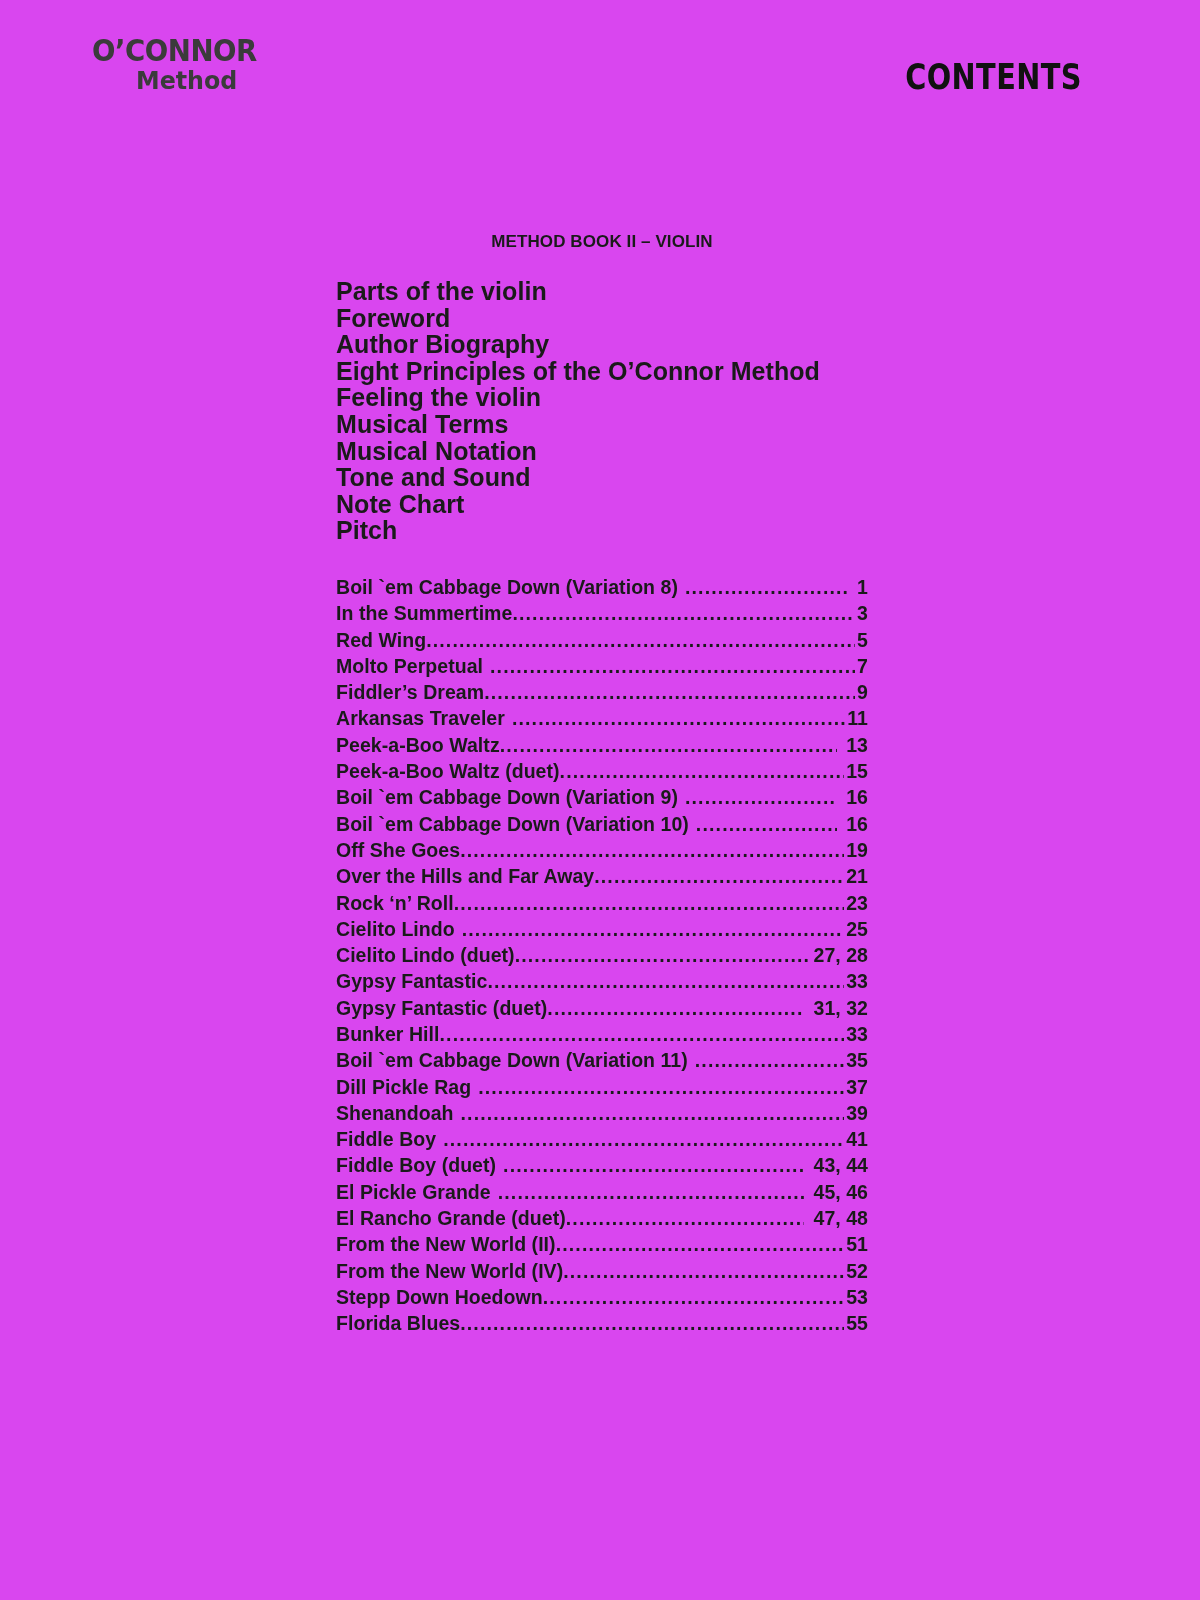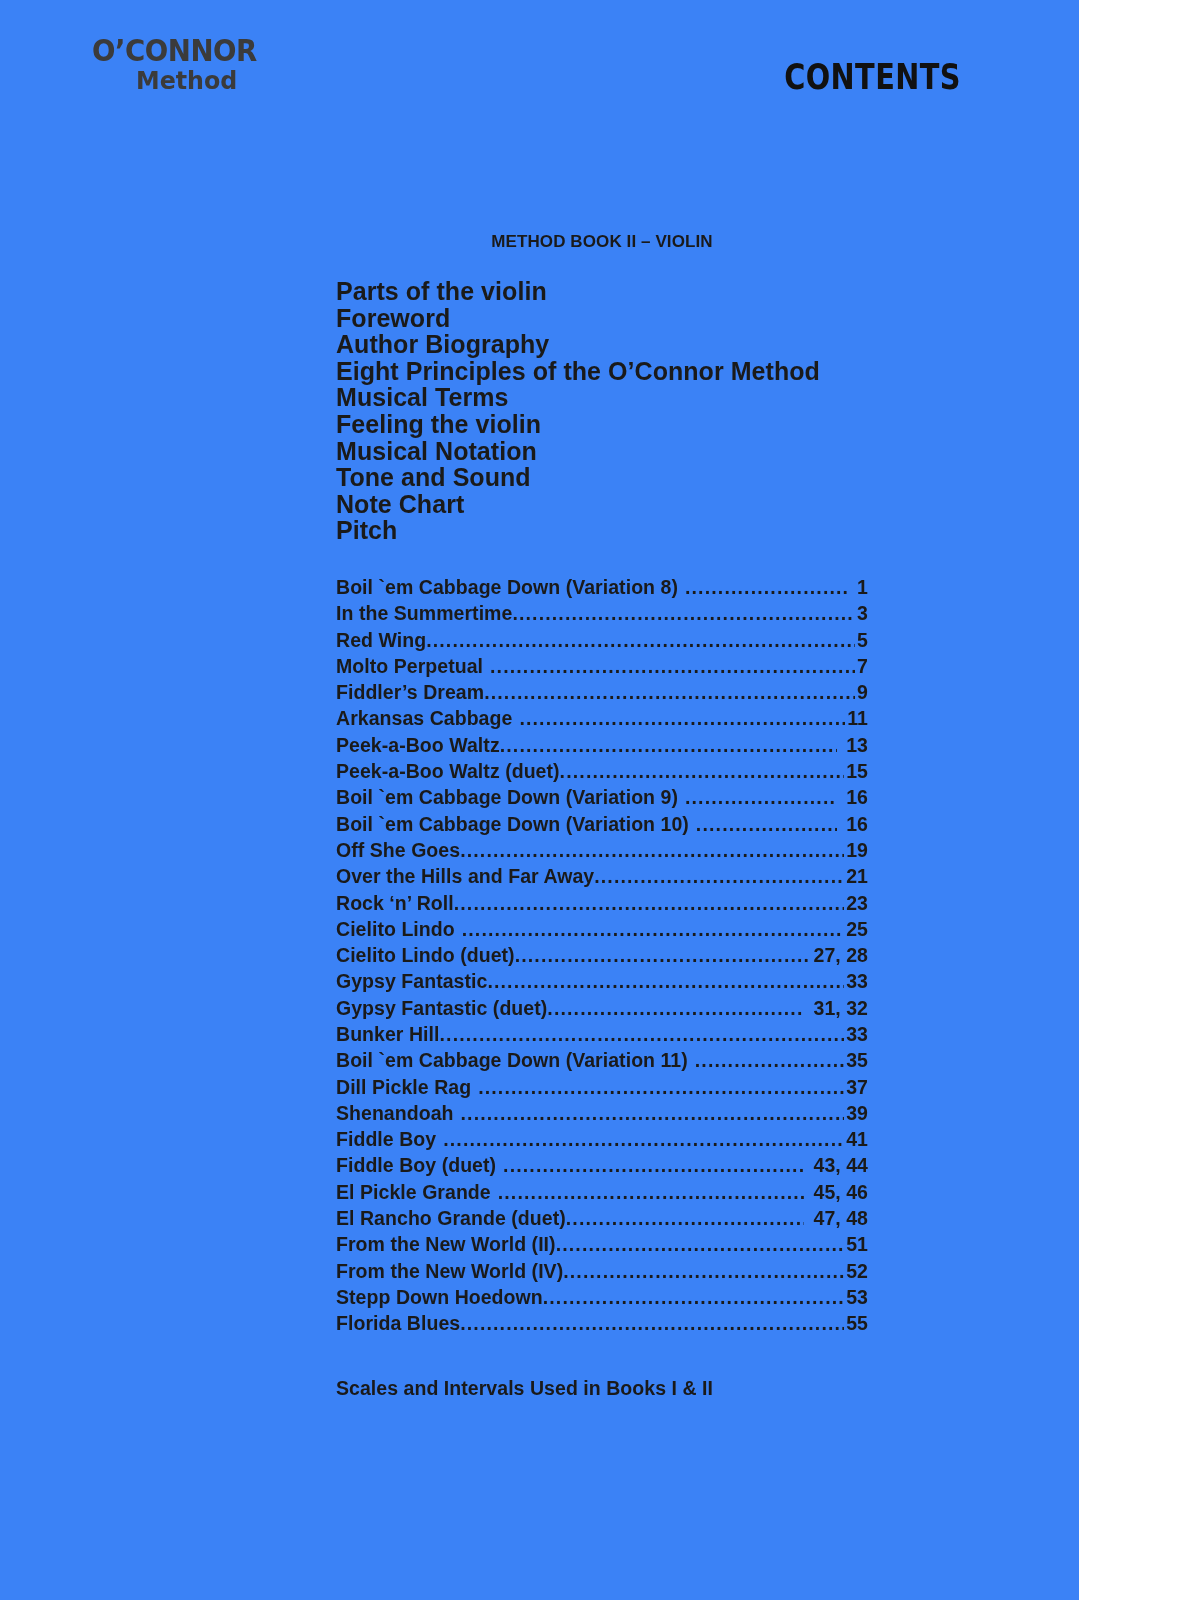"O’CONNOR" .page { background: #3b82f6 -> #d946ef; width: 1079px -> 1200px }
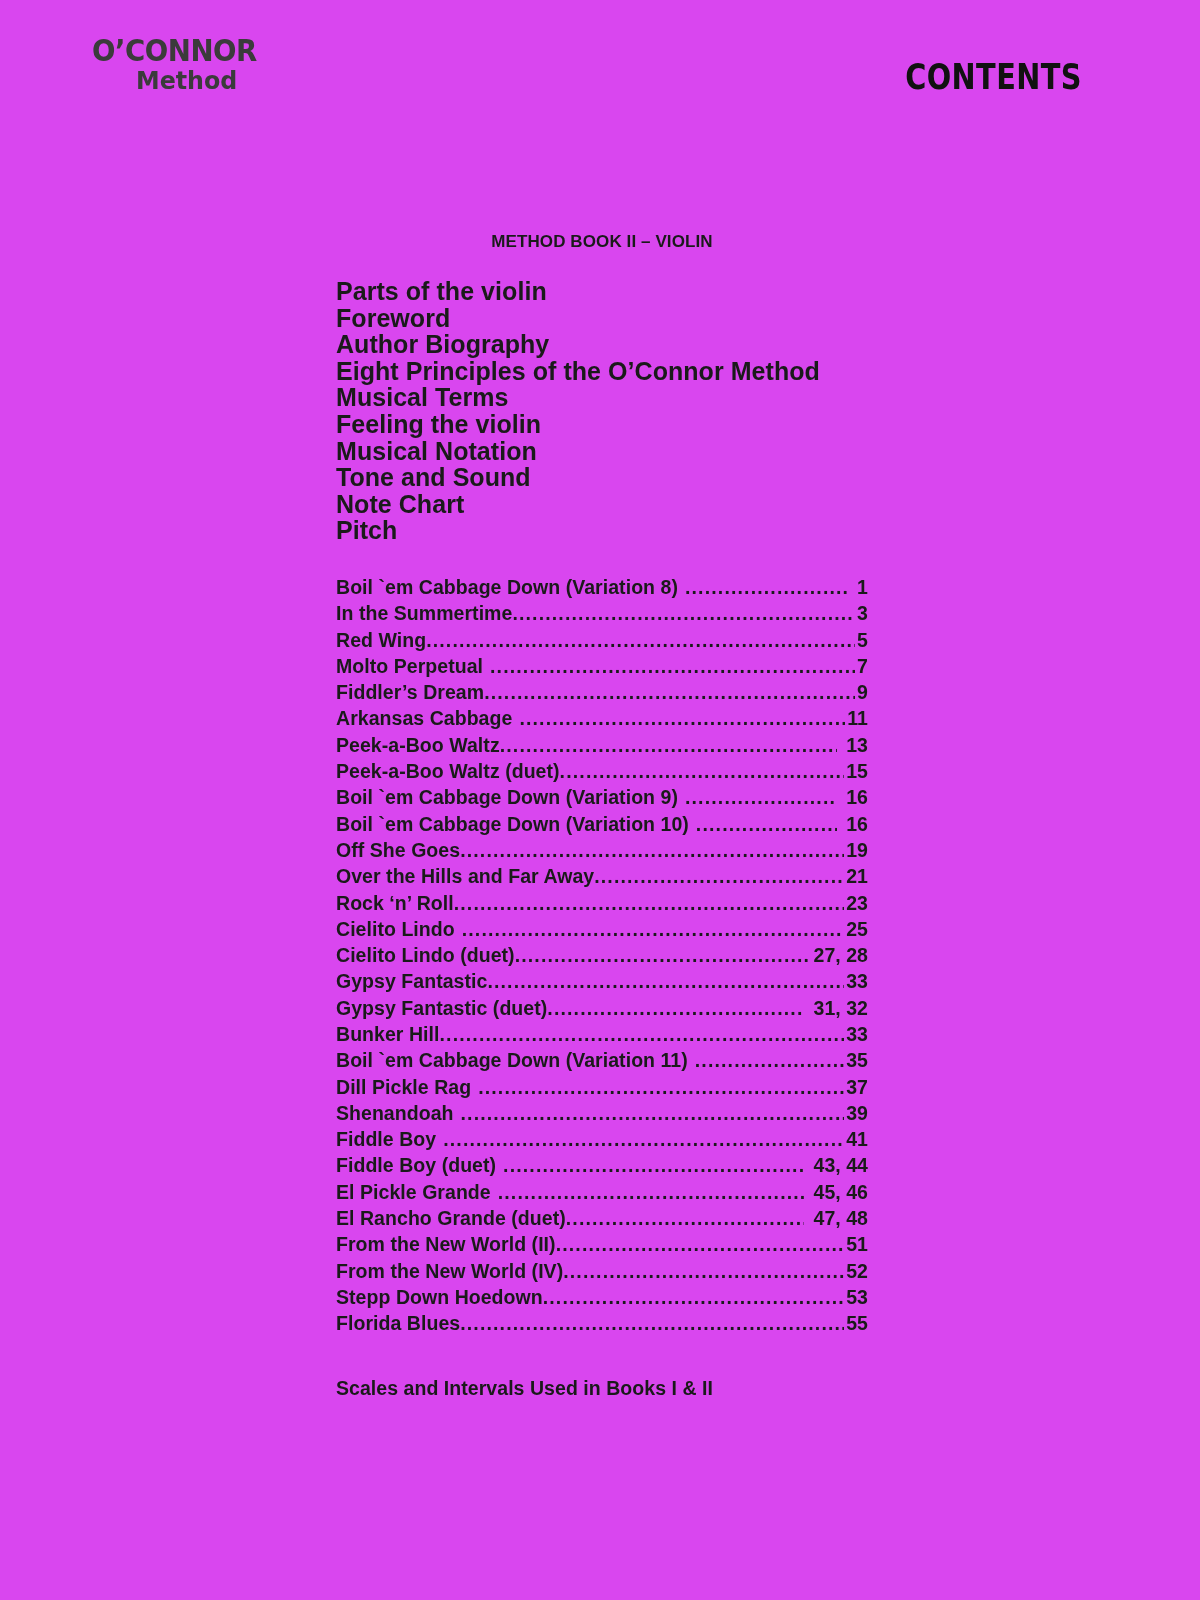"Musical Terms" li { order: before "Feeling the violin" -> after "Feeling the violin" }
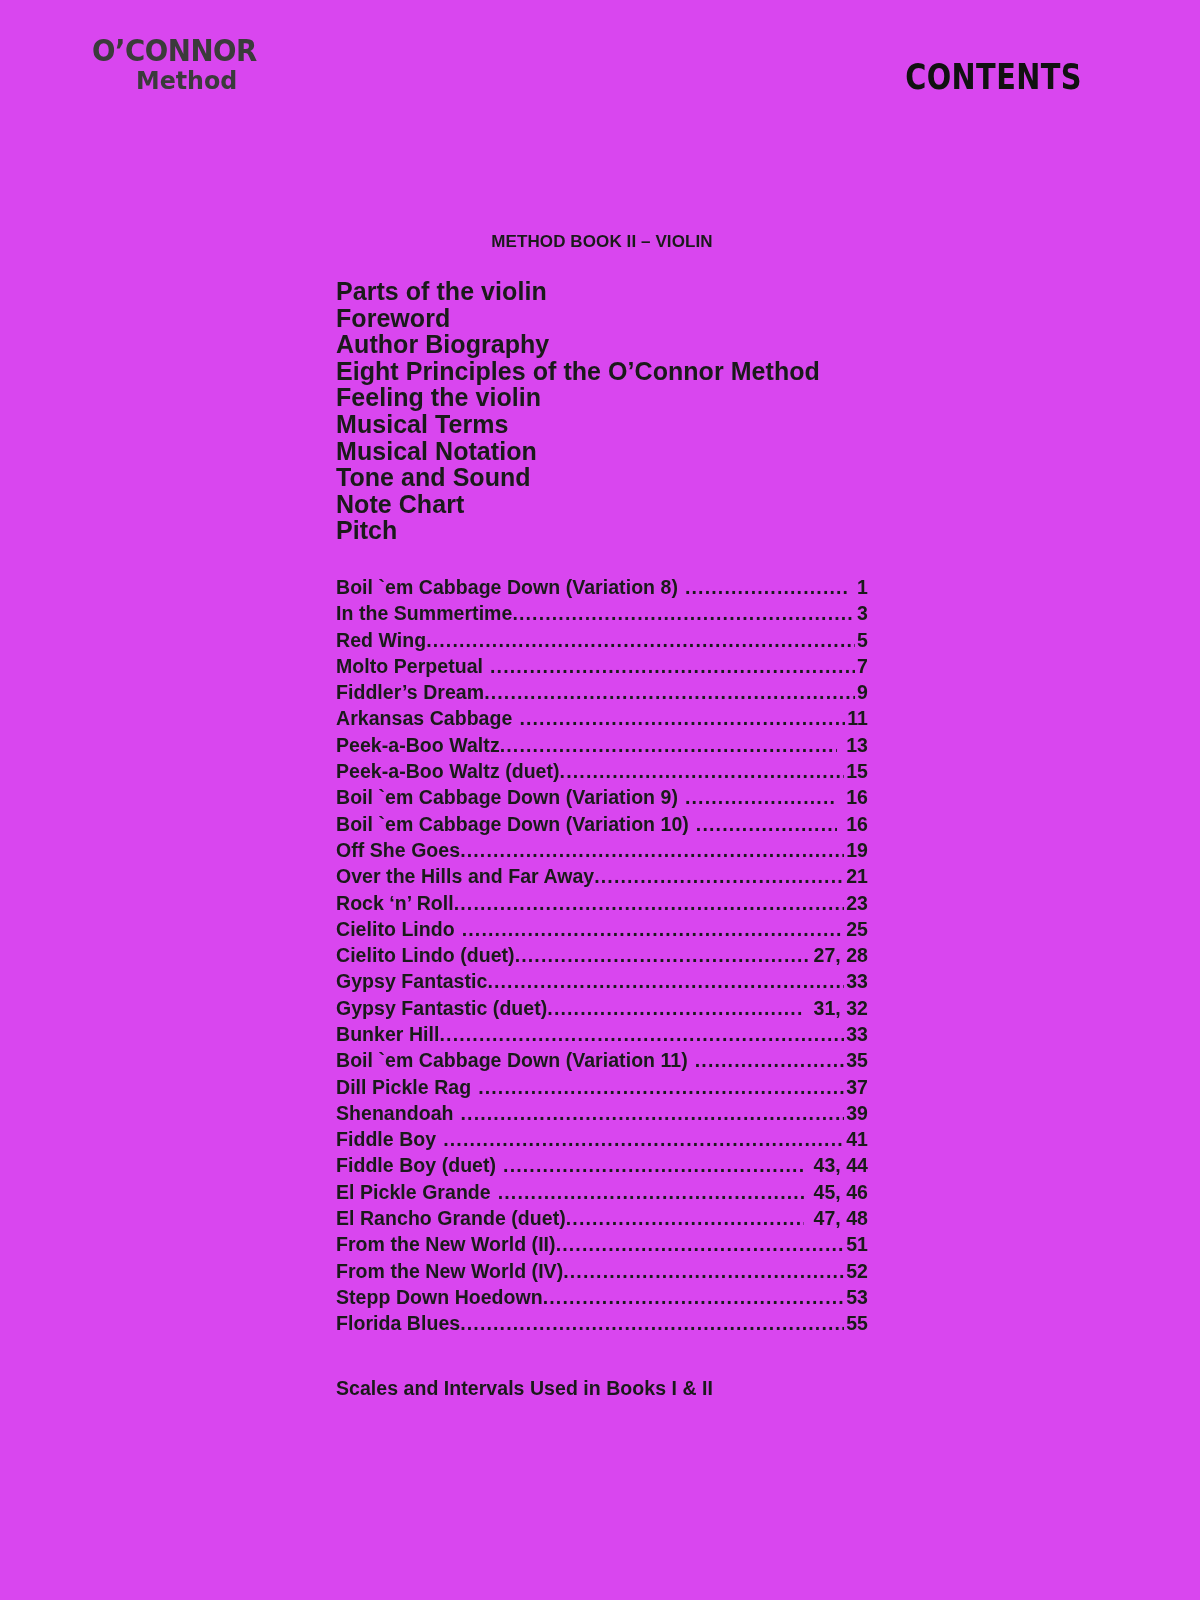"Arkansas Cabbage" span.toc-label { text: Cabbage -> Traveler }
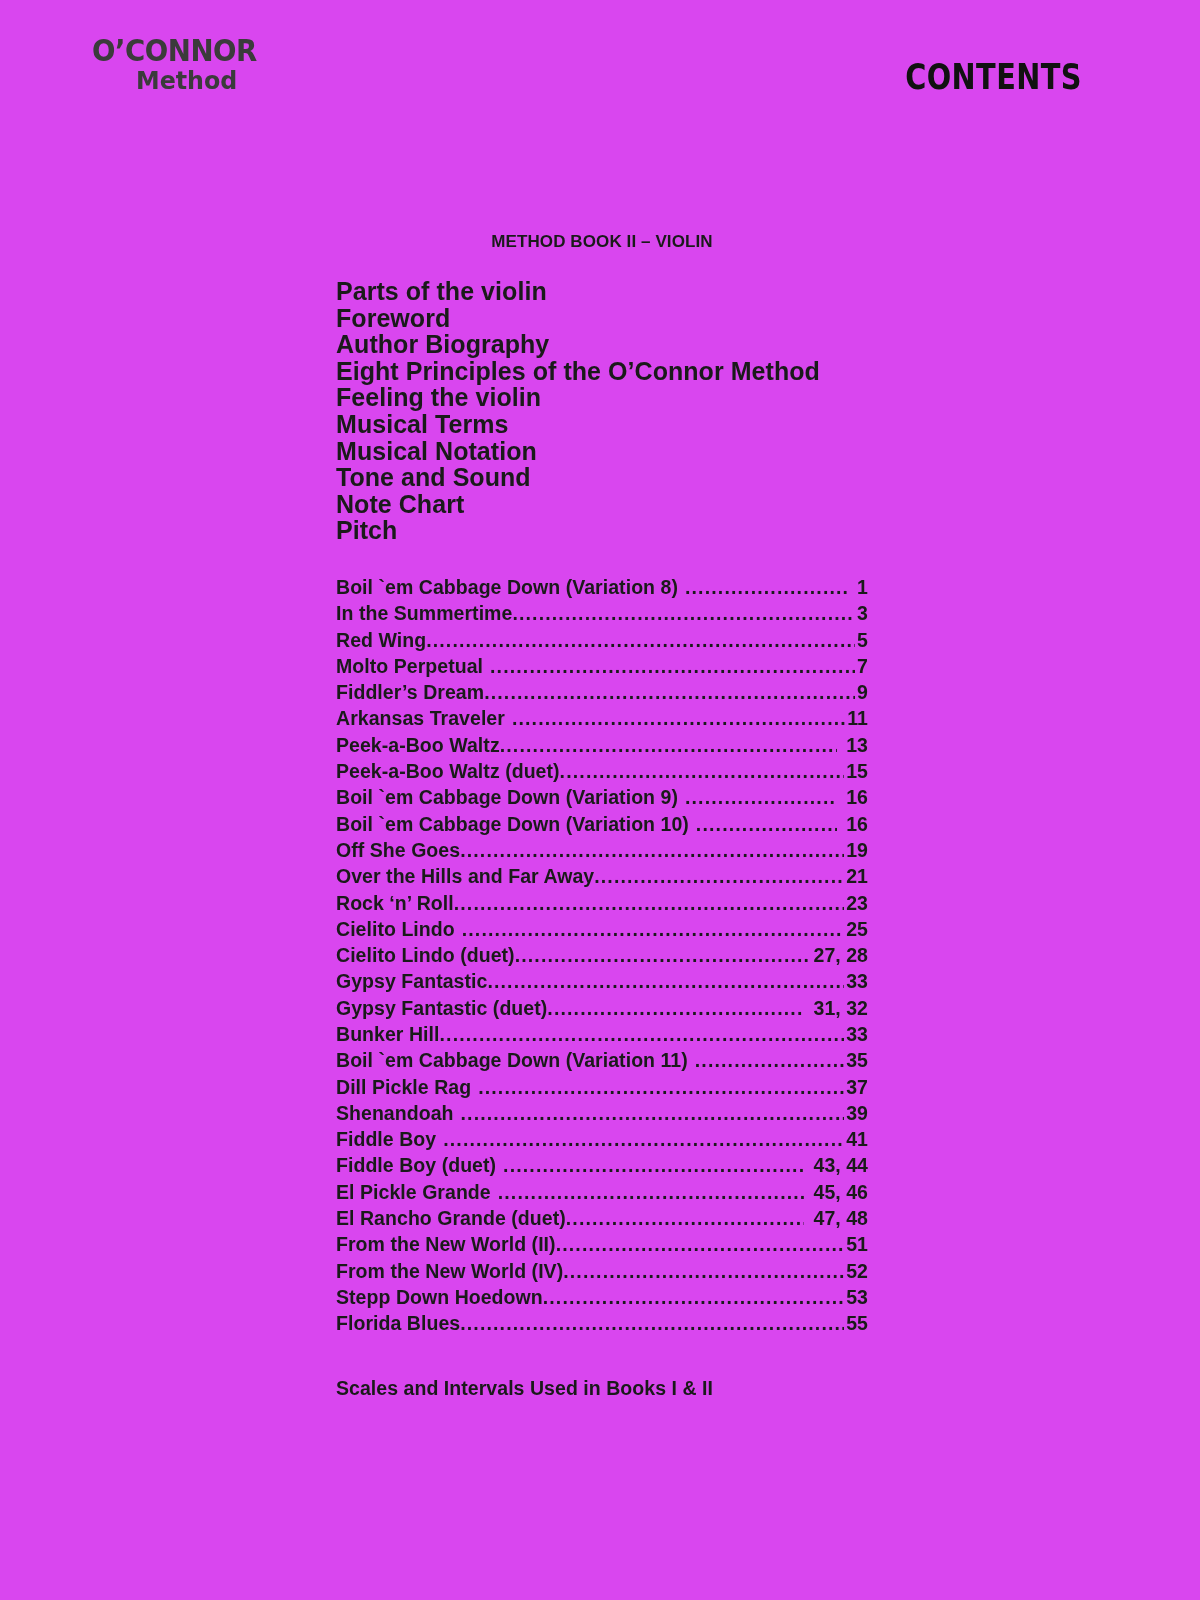"Scales and Intervals Used in" div.footer-note { html: <div>Scales and Intervals Used in Books I &amp; II</div> -> none }
